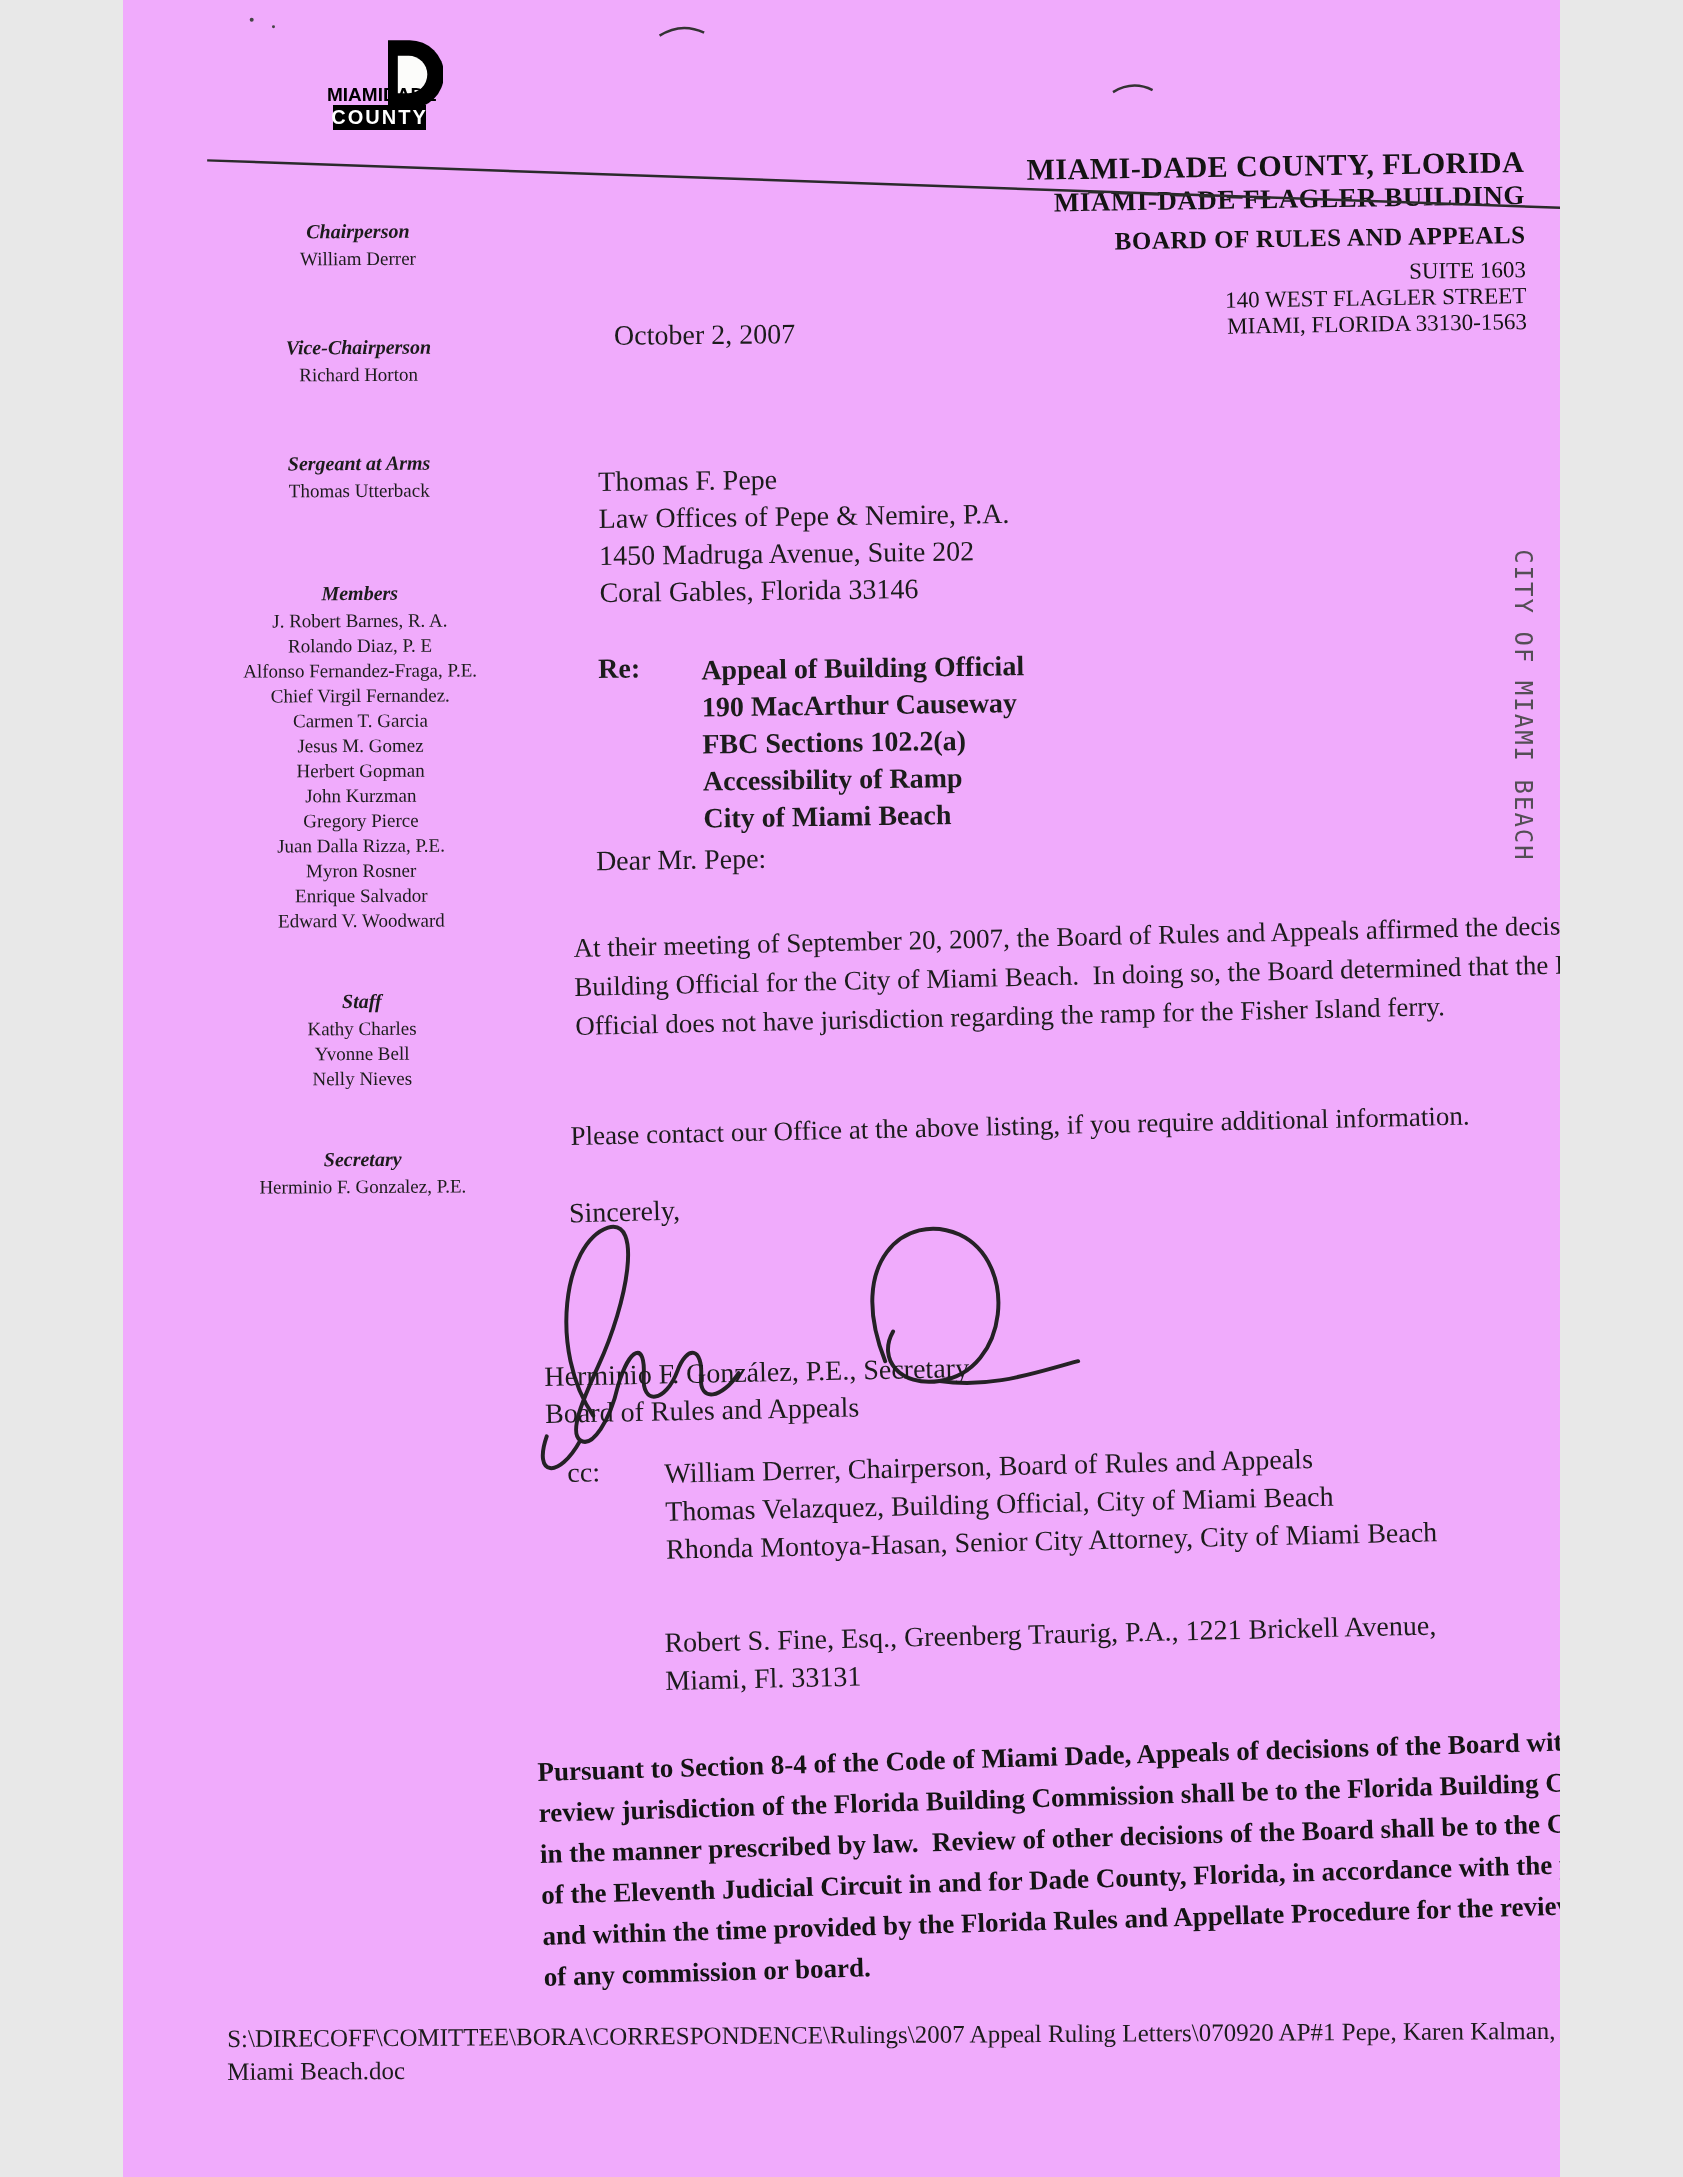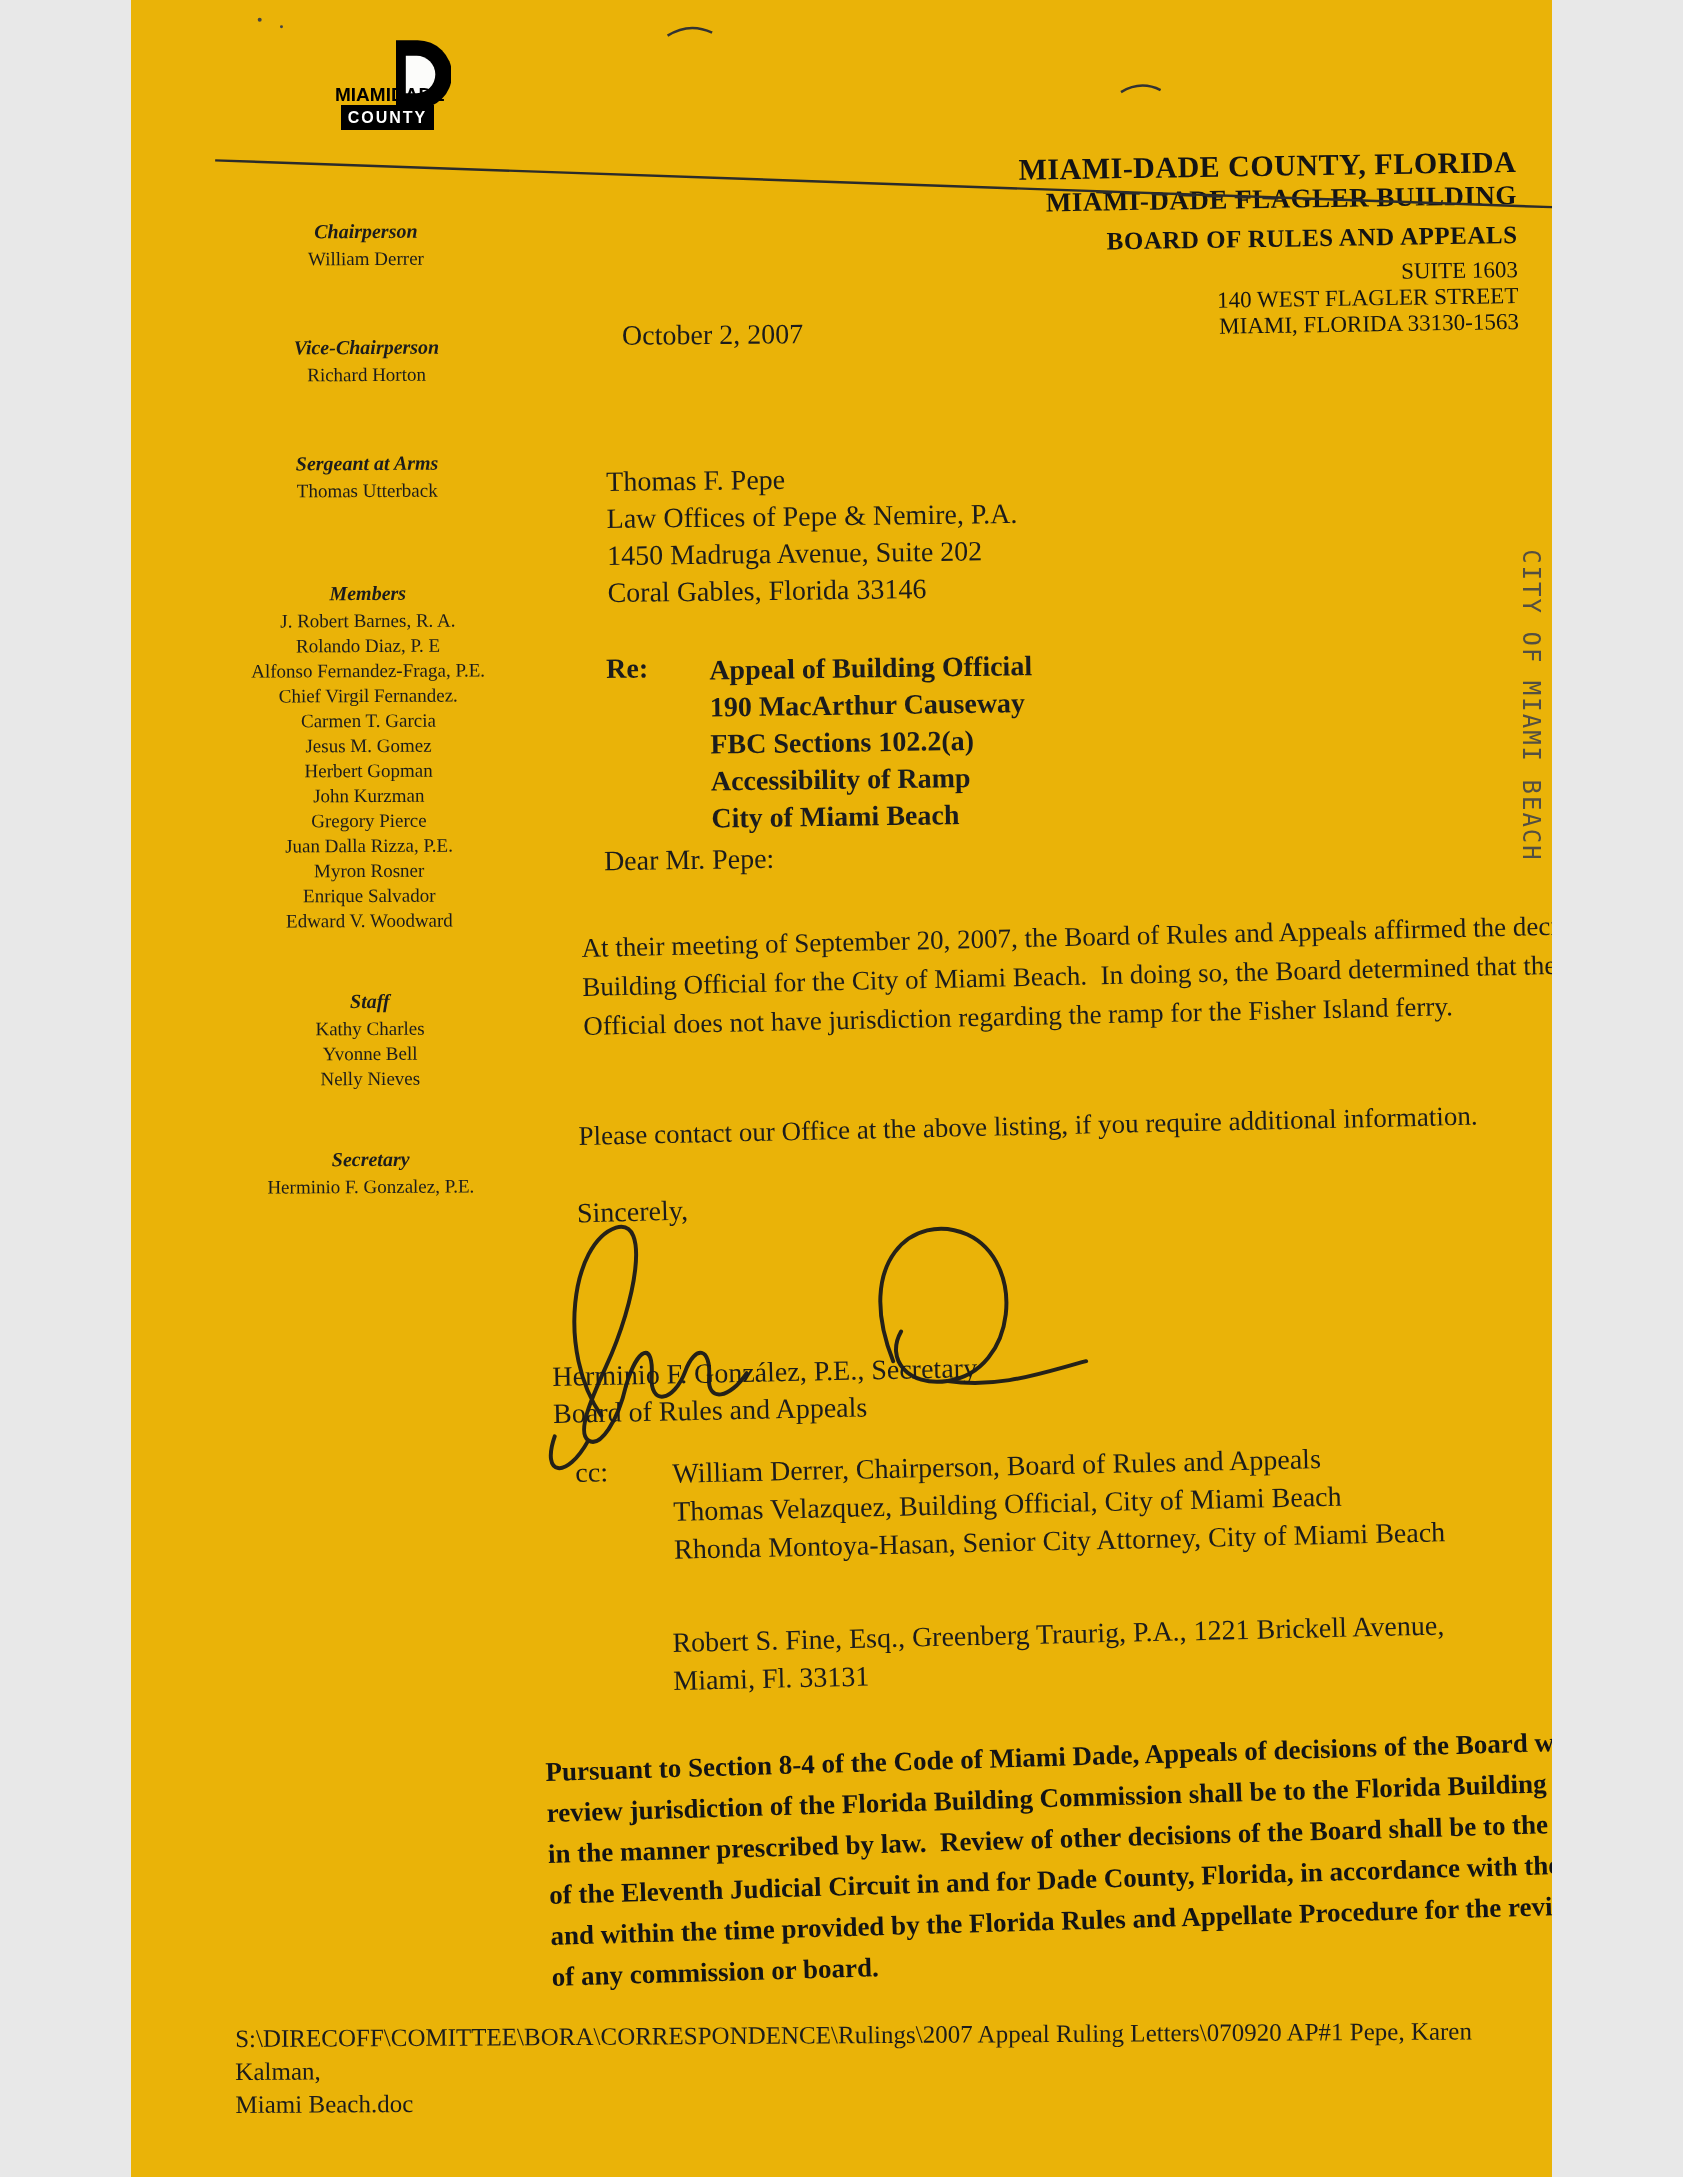"MIAMIDADE" .page { background: #eab308 -> #f0abfc; padding-left: none -> 16px }
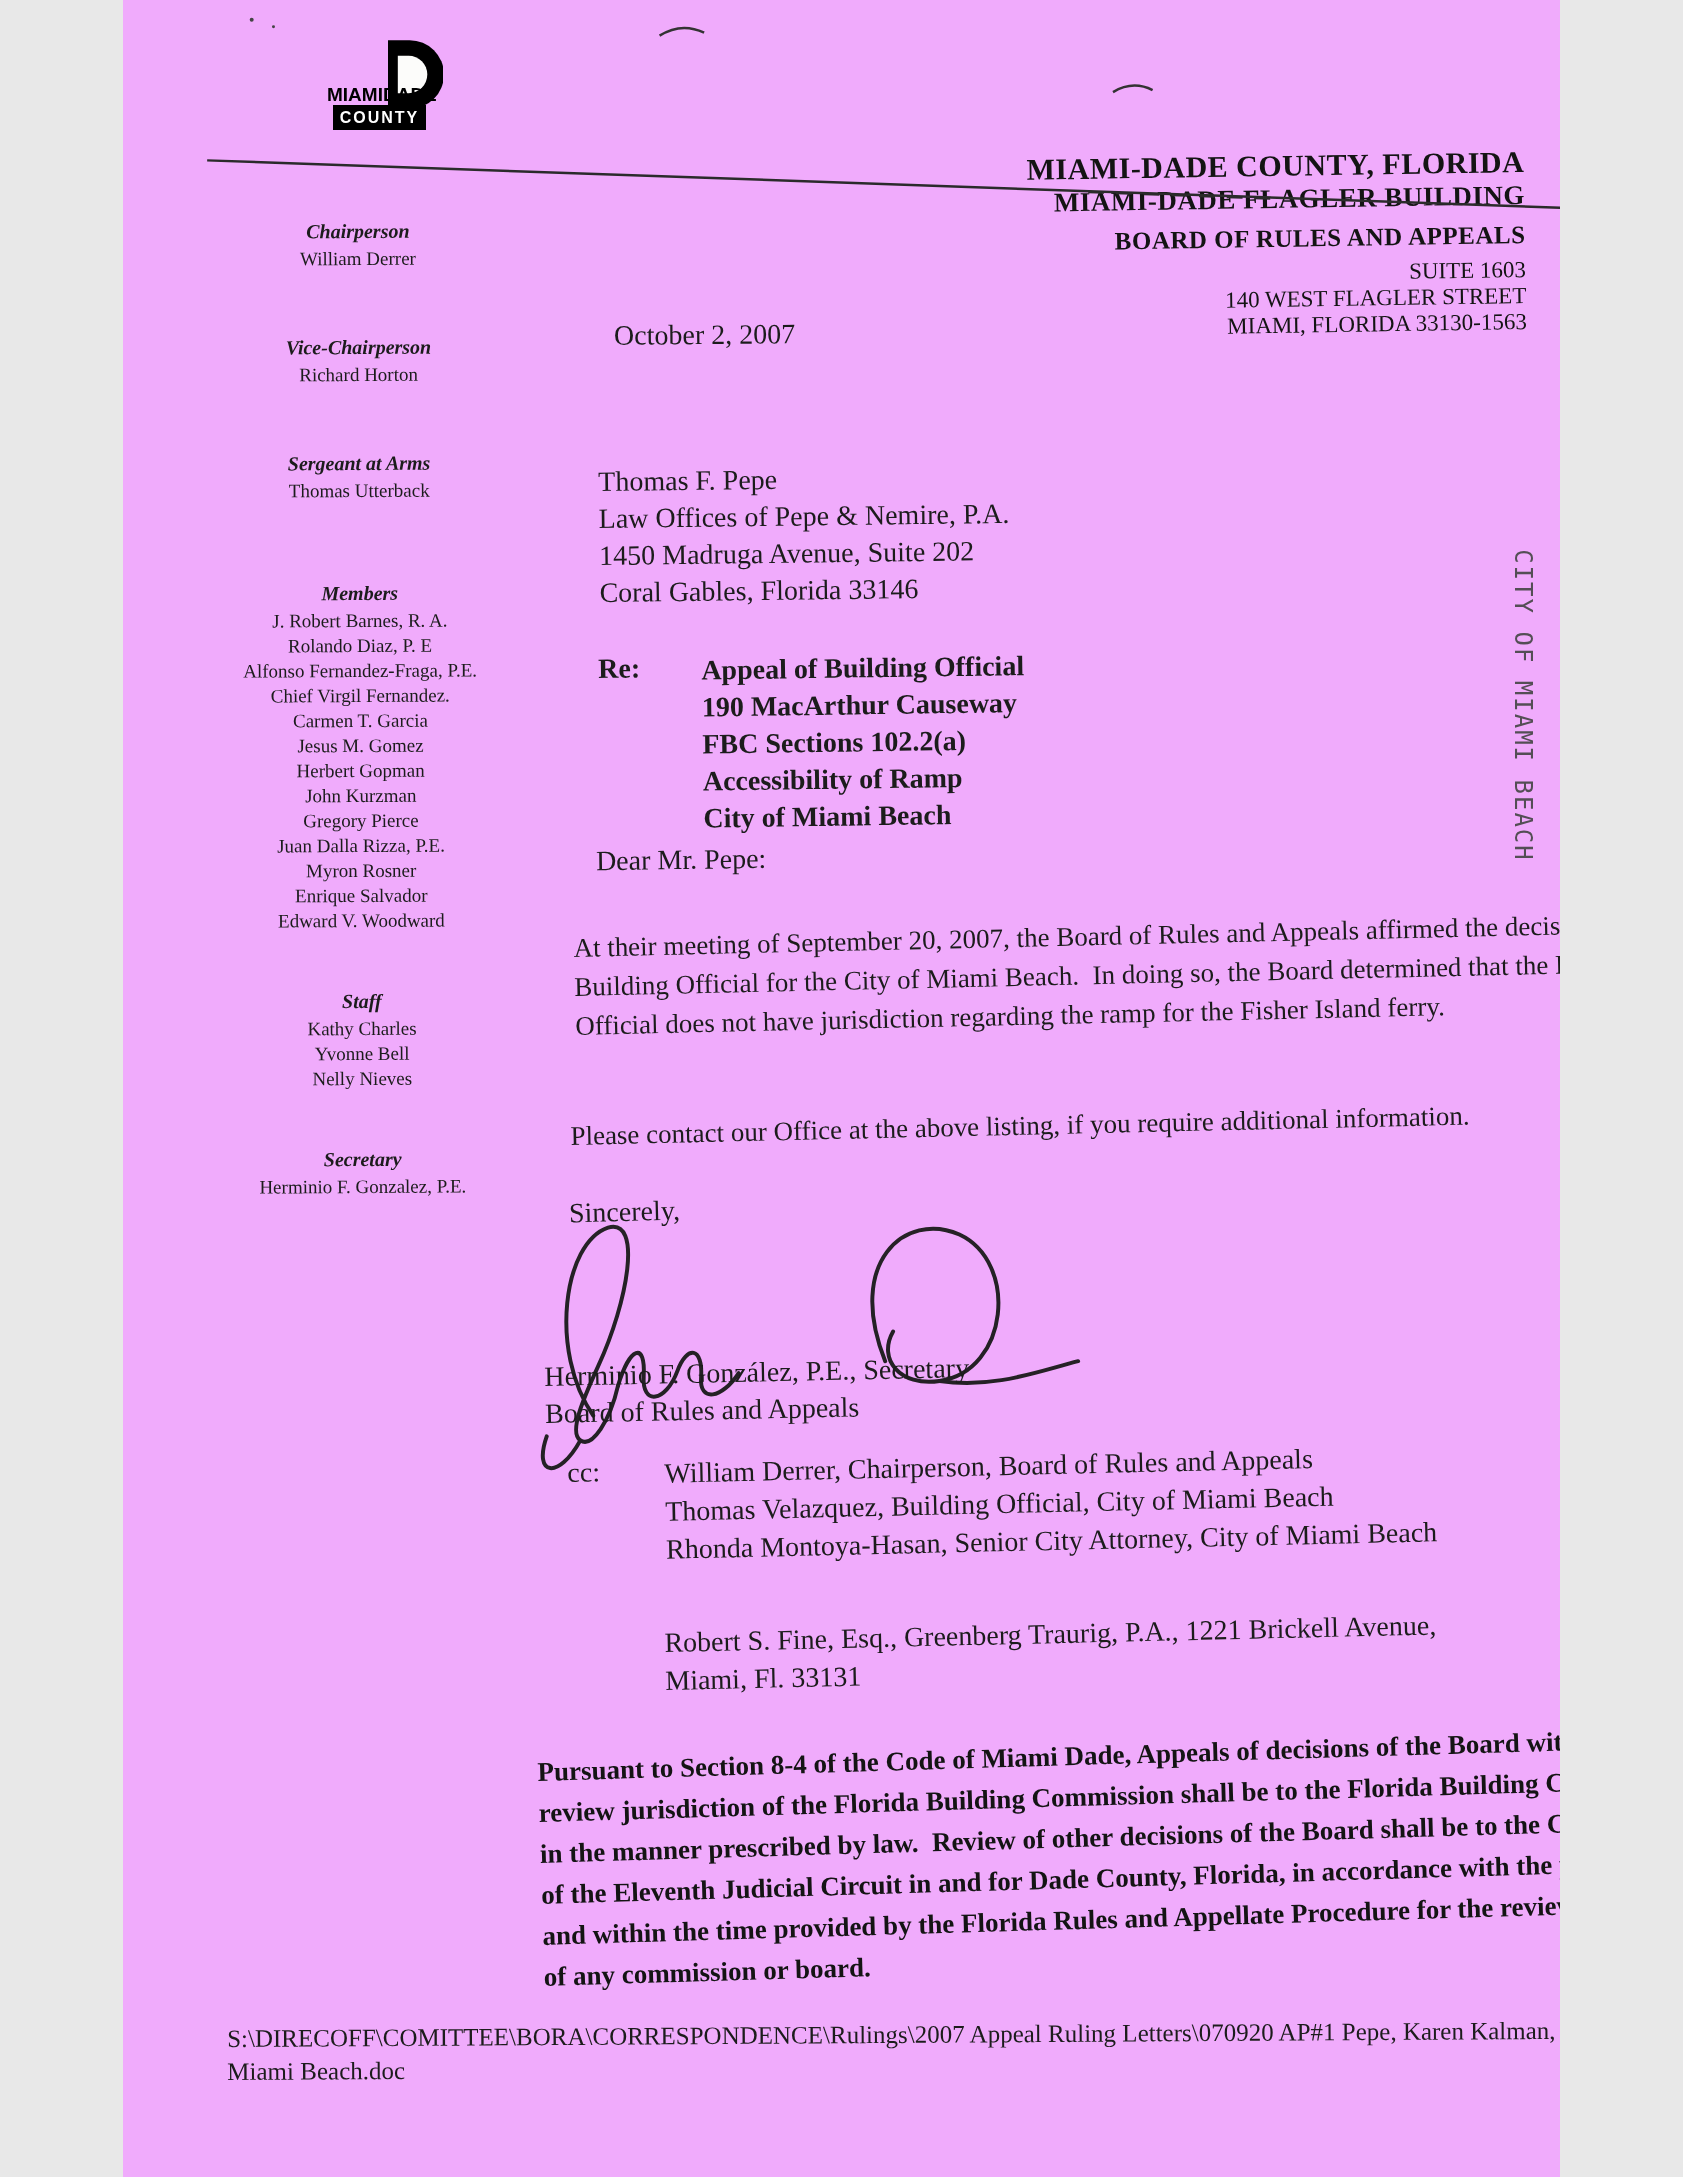"COUNTY" .logo-county { font-size: 16px -> 20px }
